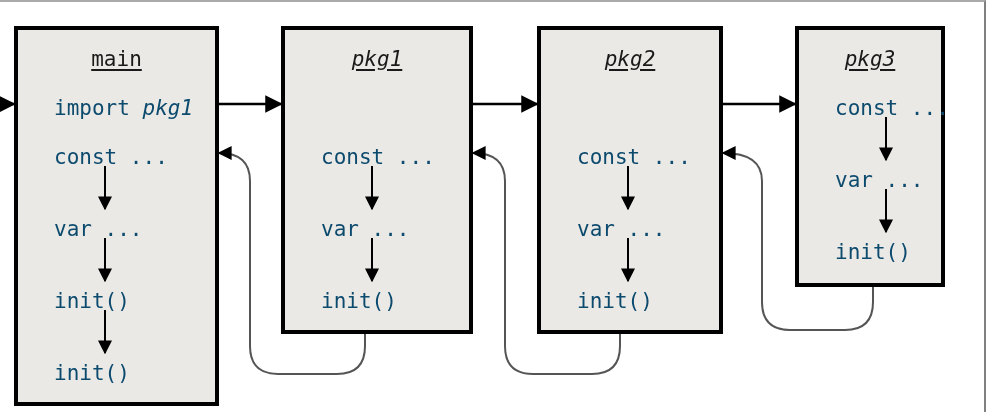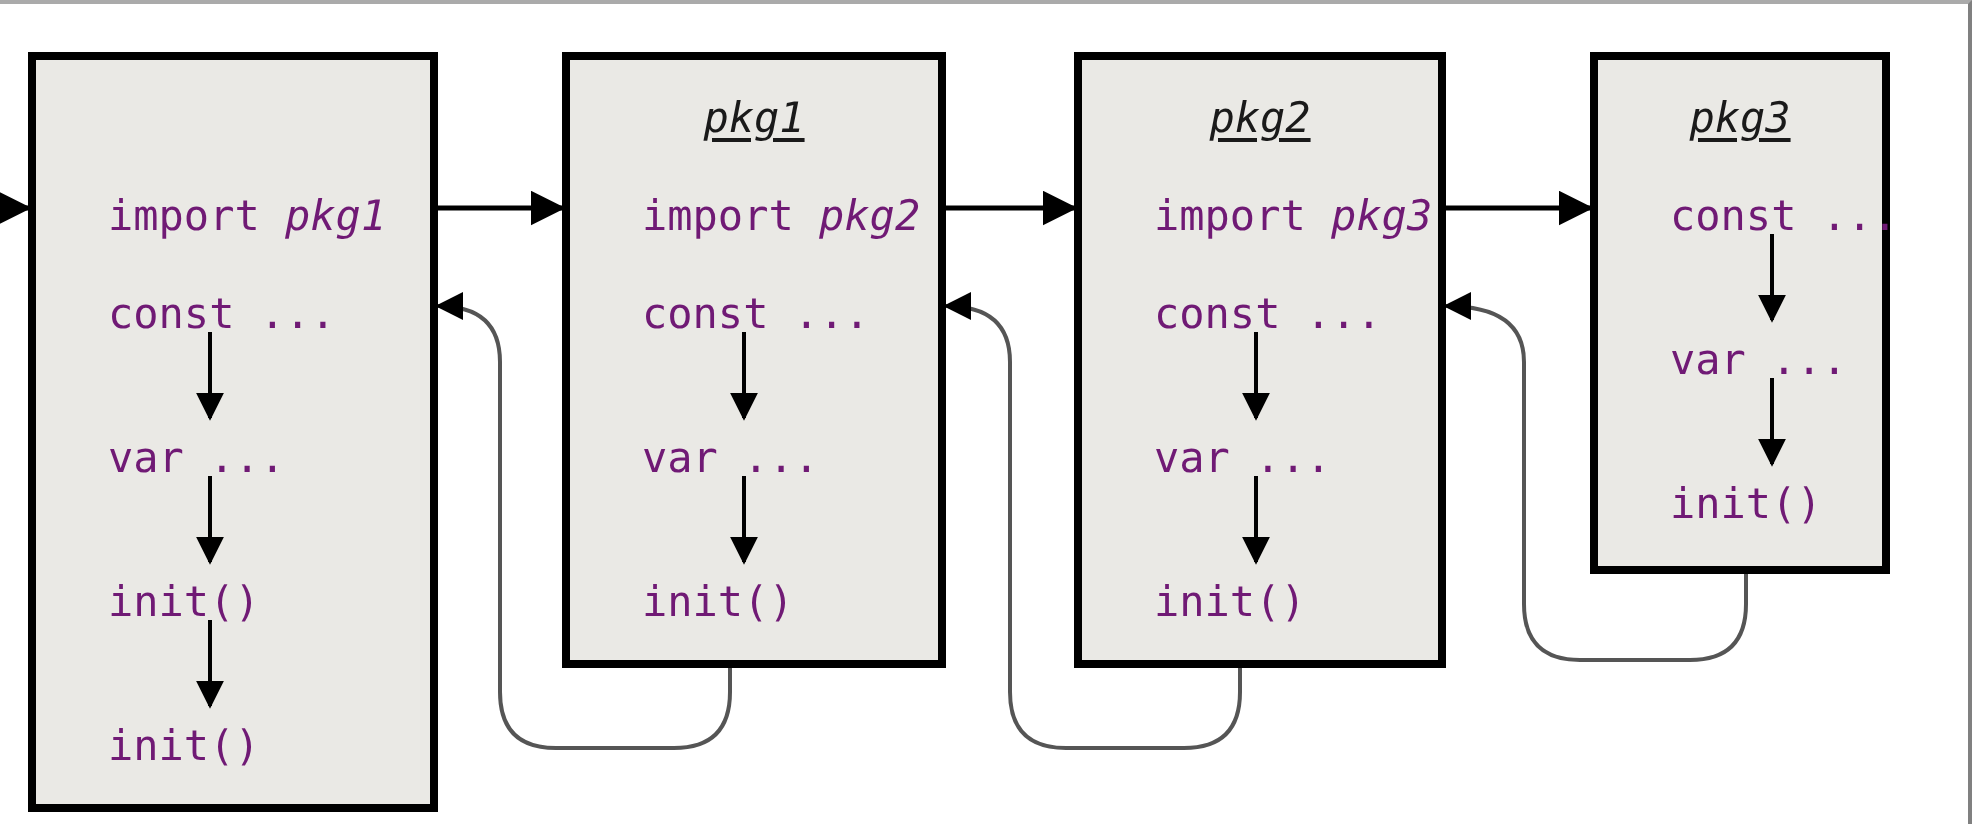"main" div.box-title { html: none -> <div>main</div> }
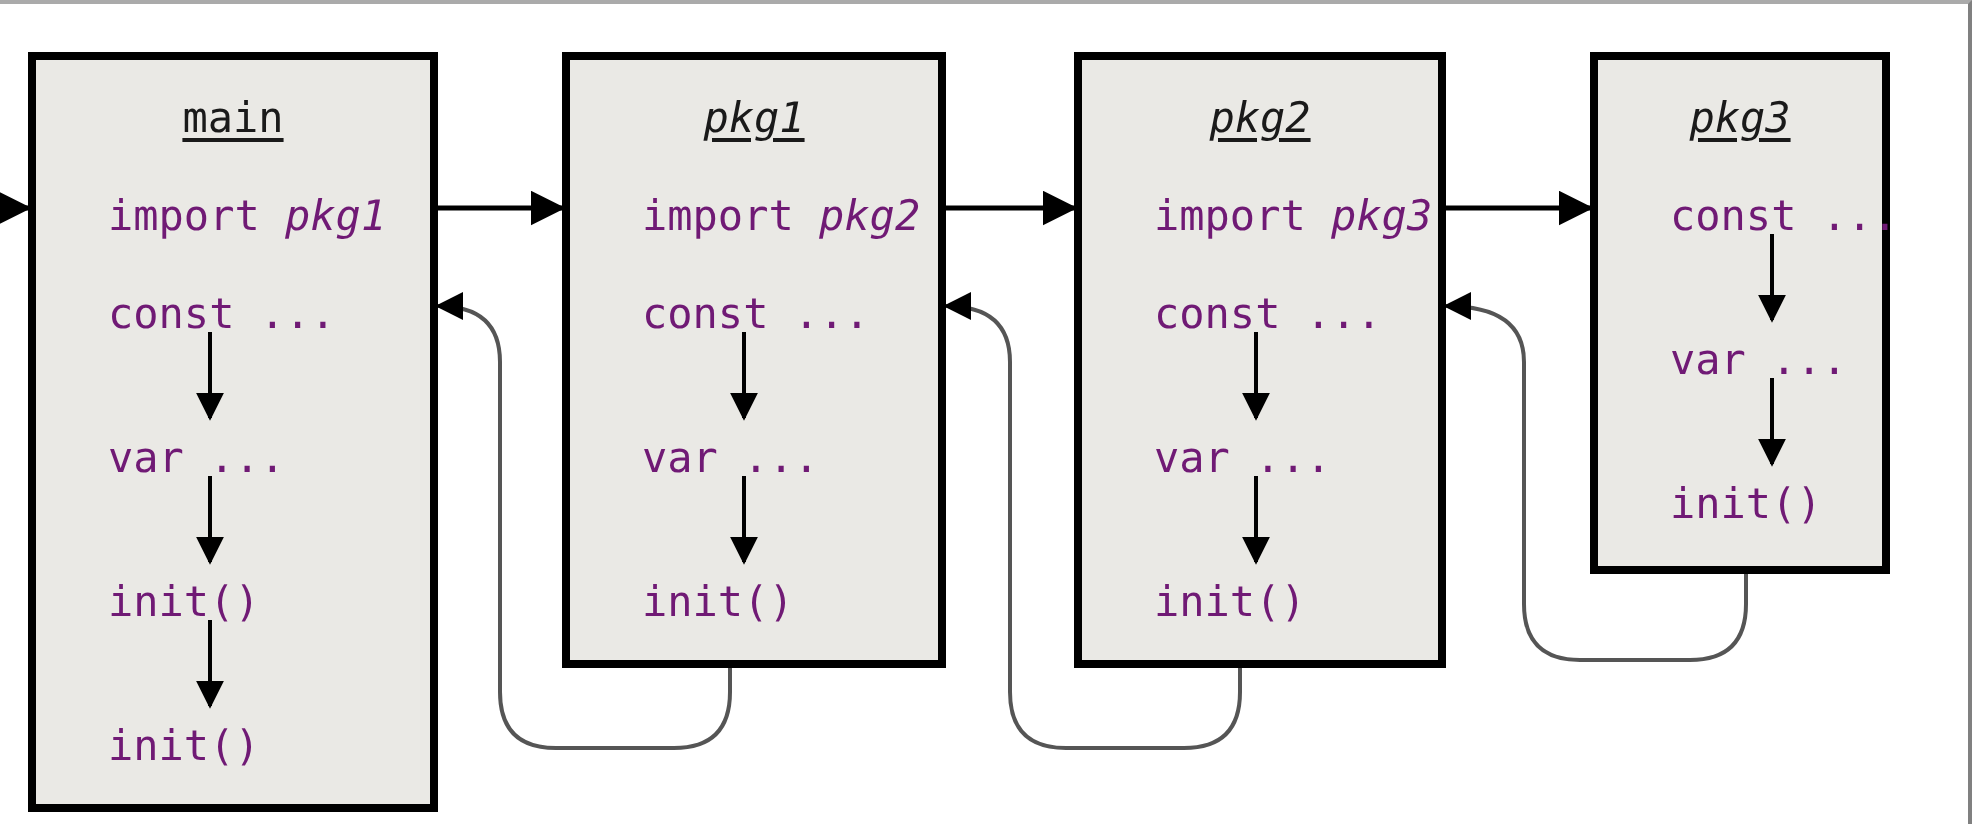"import pkg1" .stmt { color: #701a75 -> #0c4a6e }
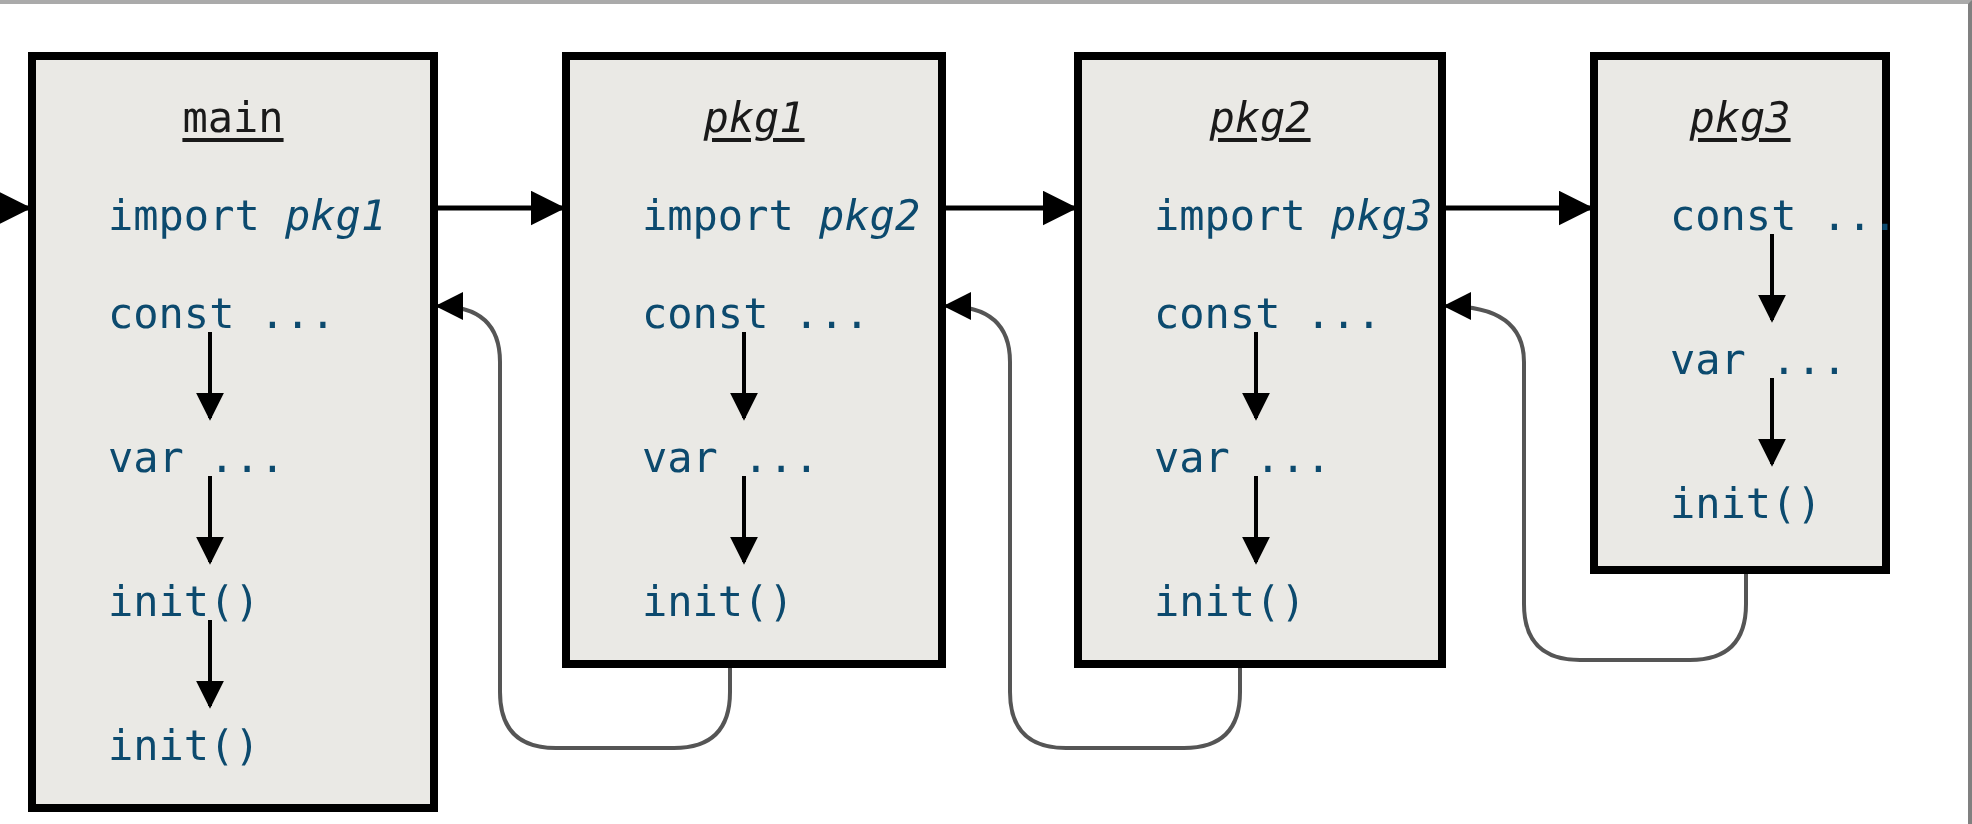"import pkg2" div.stmt { html: <div><span>import </span><em>pkg2</em></div> -> none }
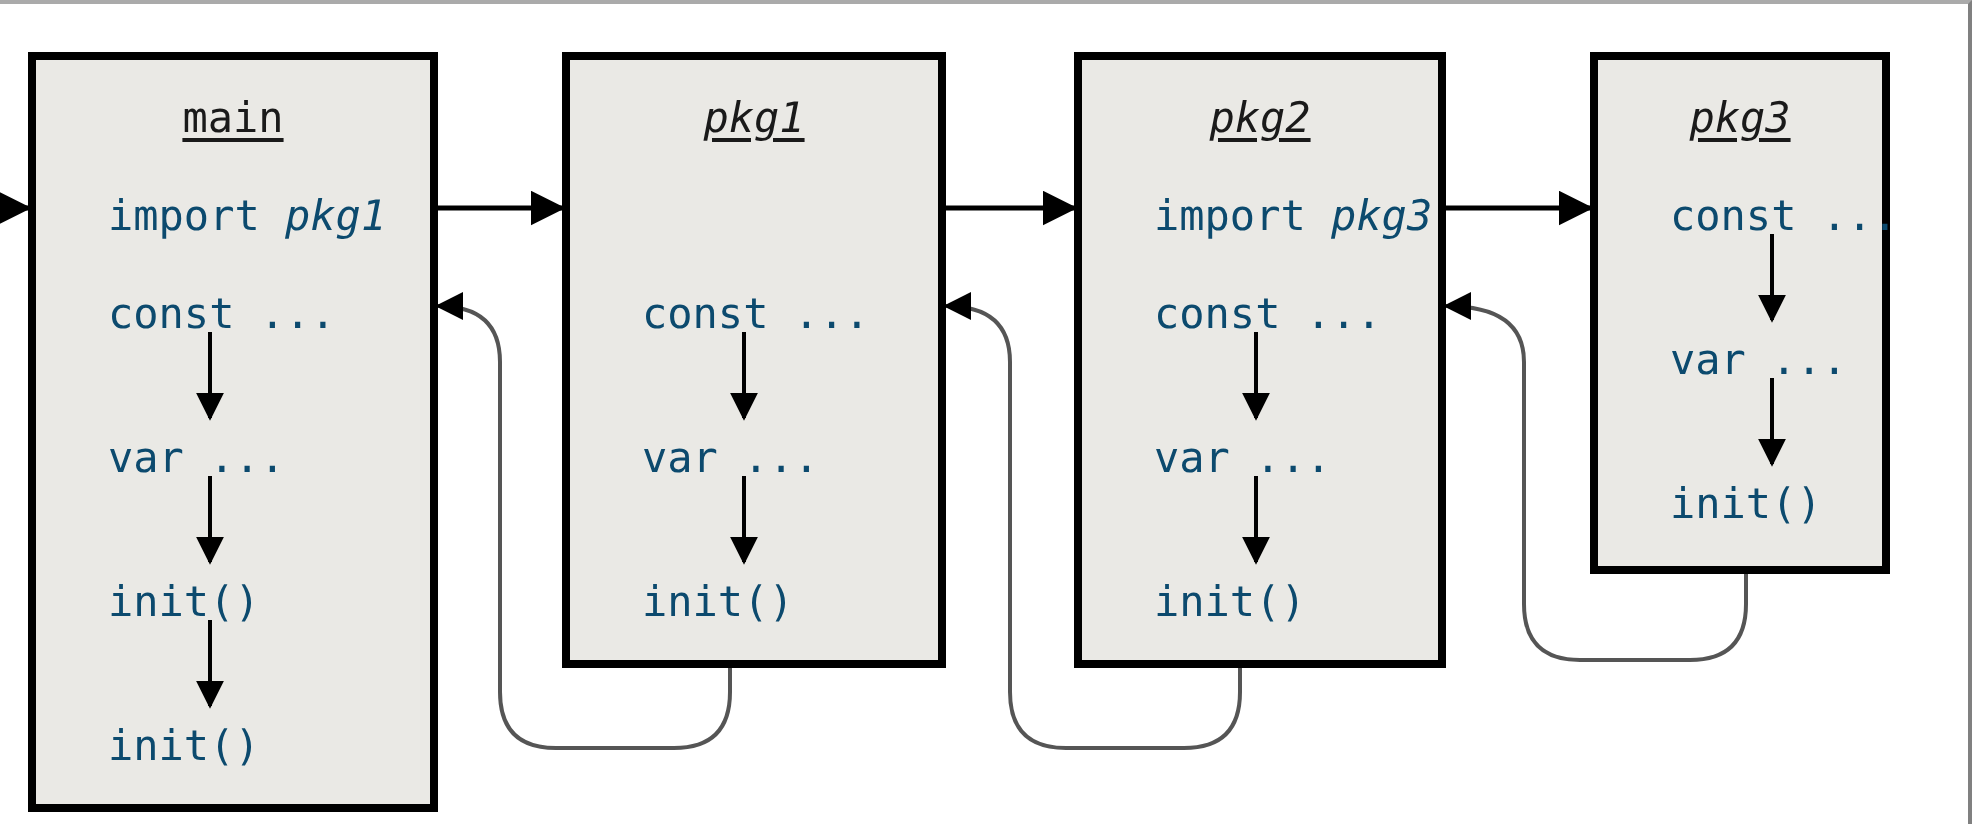"import pkg3" div.stmt { html: <div><span>import </span><em>pkg3</em></div> -> none }
